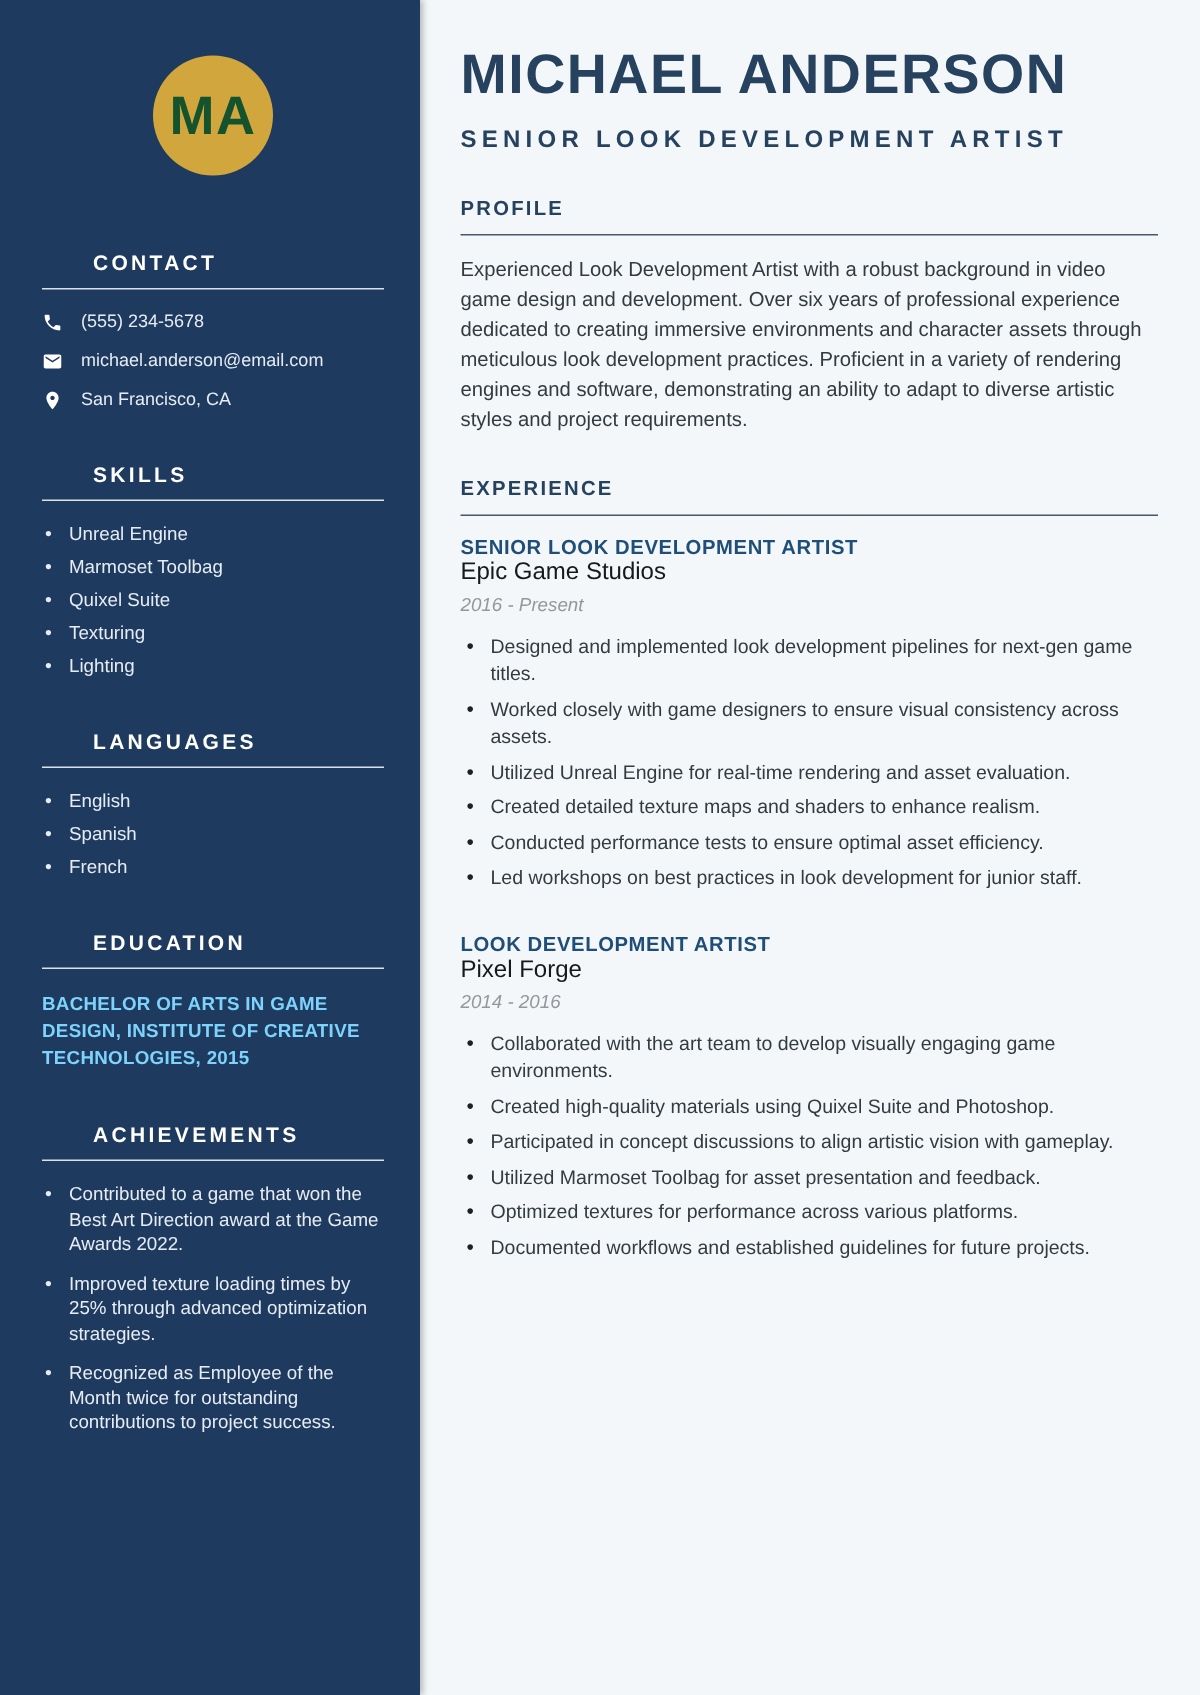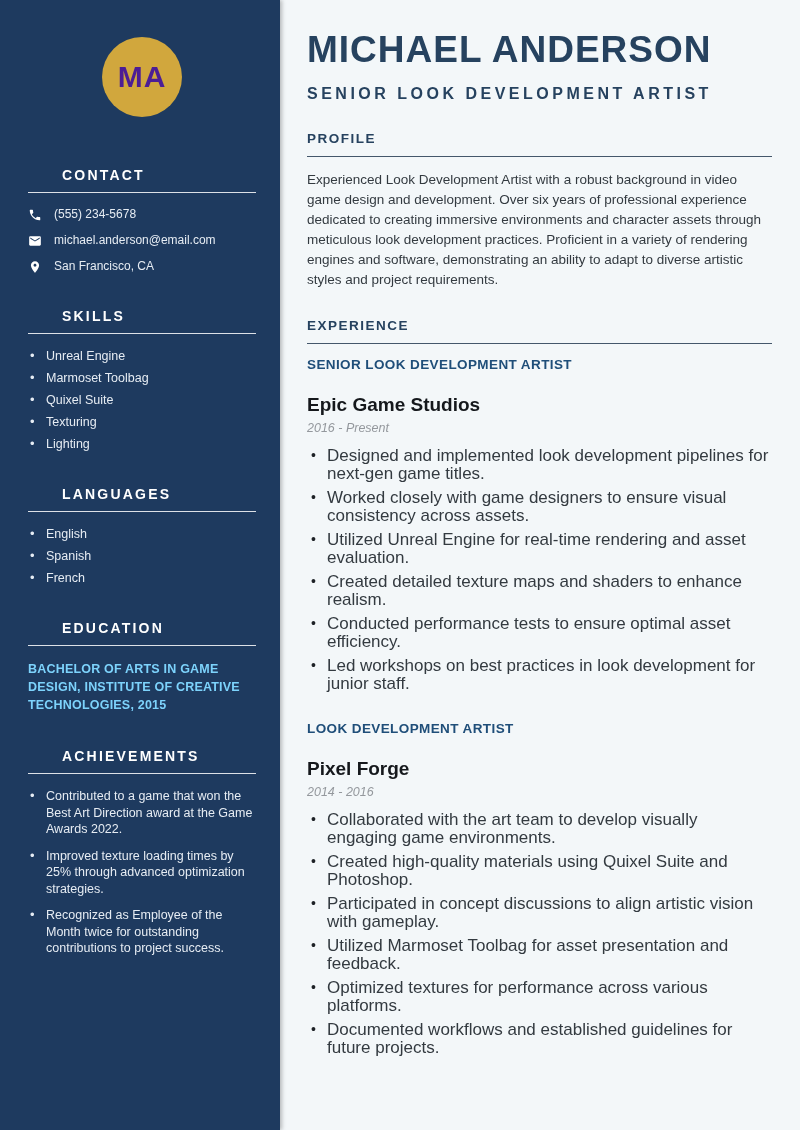"MA" .avatar span { color: #4c1d95 -> #14532d; font-size: 30px -> 36px }
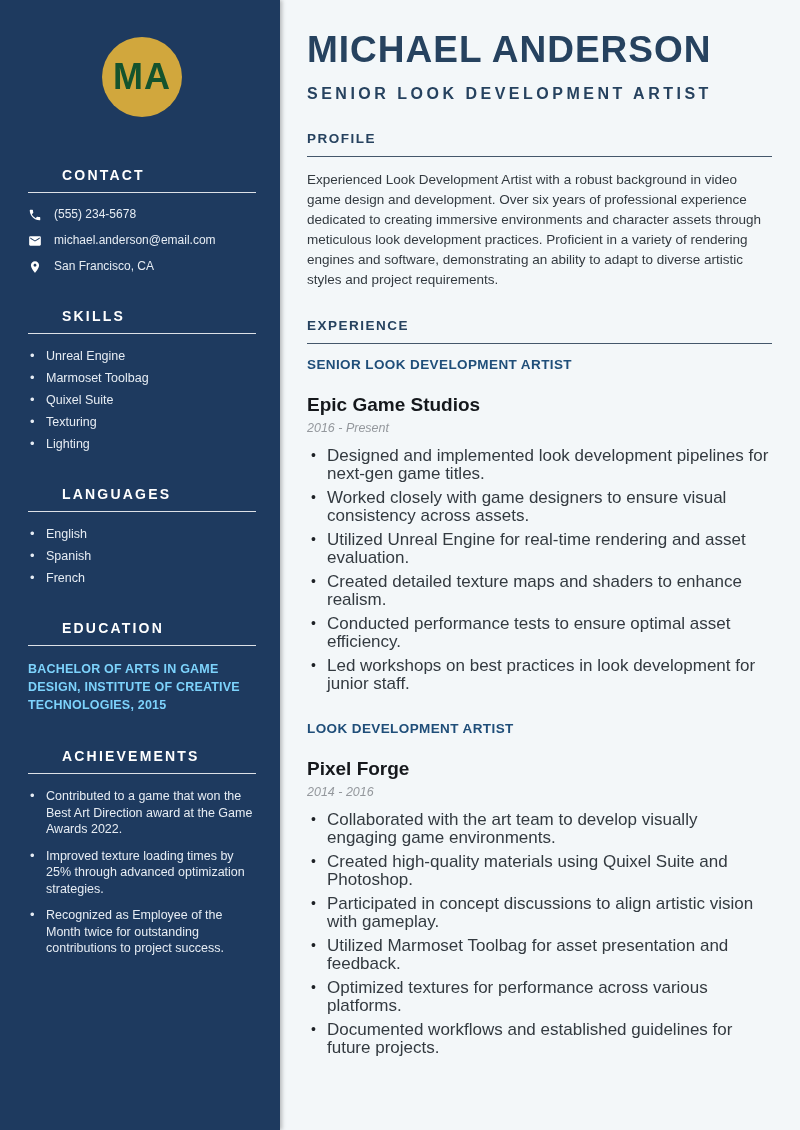"Epic Game Studios" .job-company { font-size: 19px -> 16px; font-weight: bold -> normal; margin-top: 22px -> 1px }
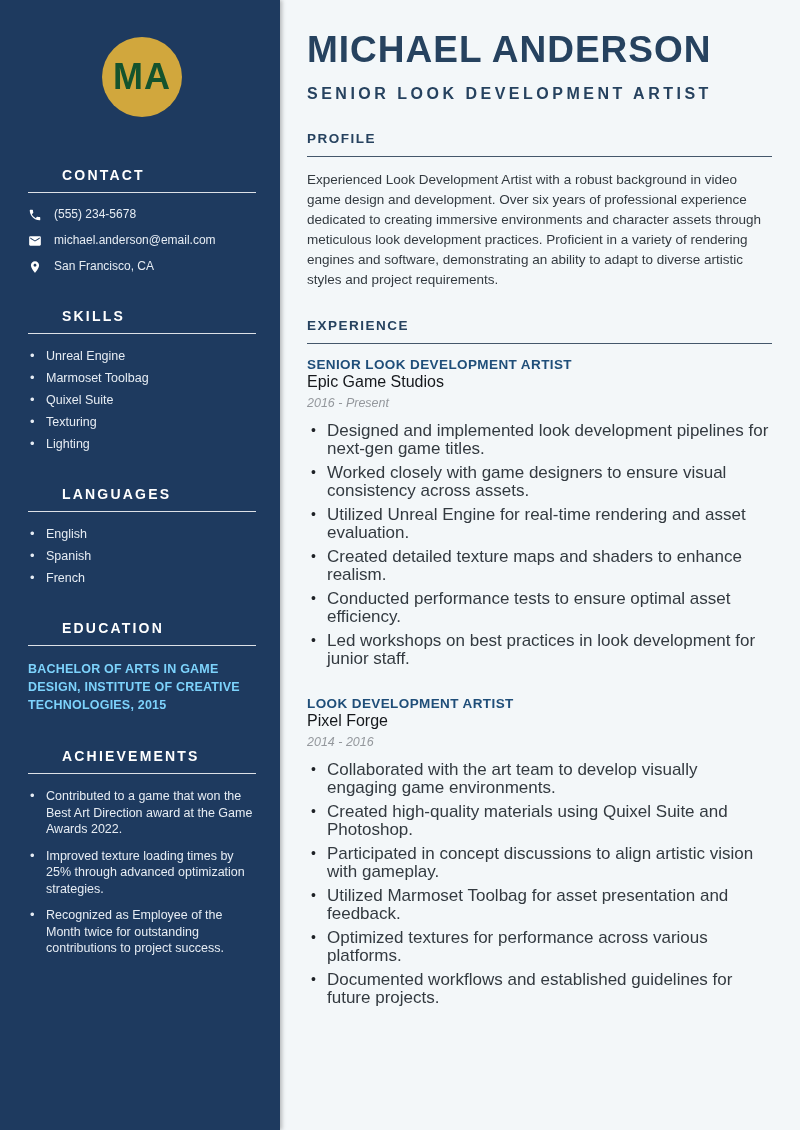"Designed and implemented look" .job-bullets li { font-size: 17px -> 13px }
